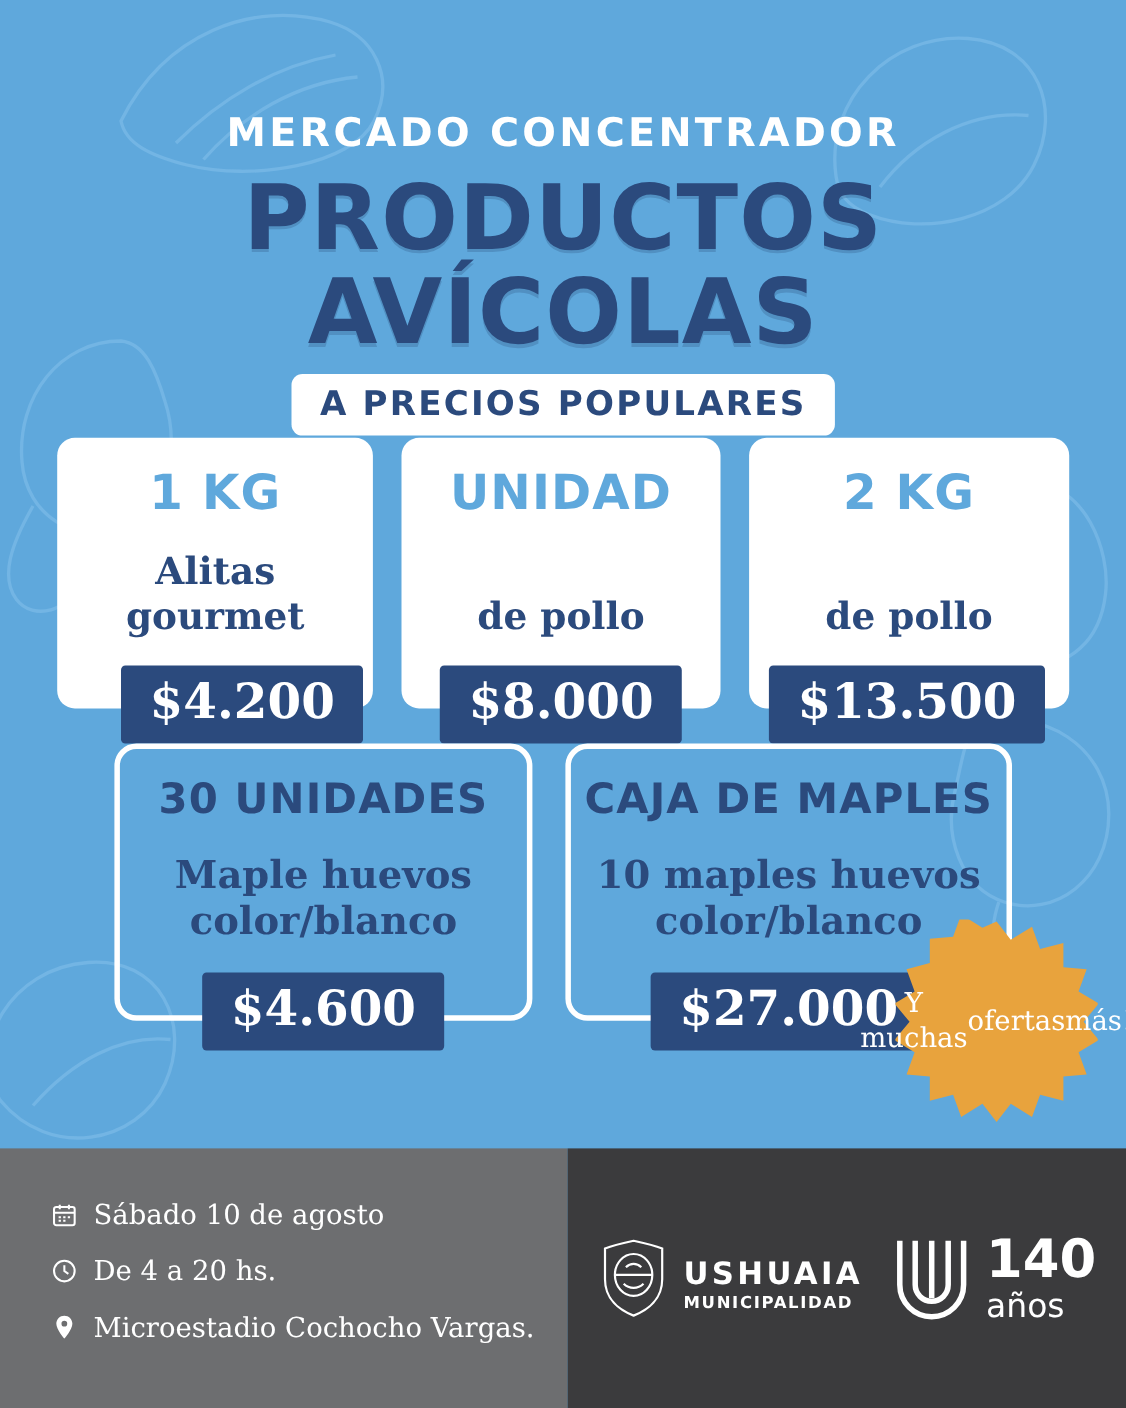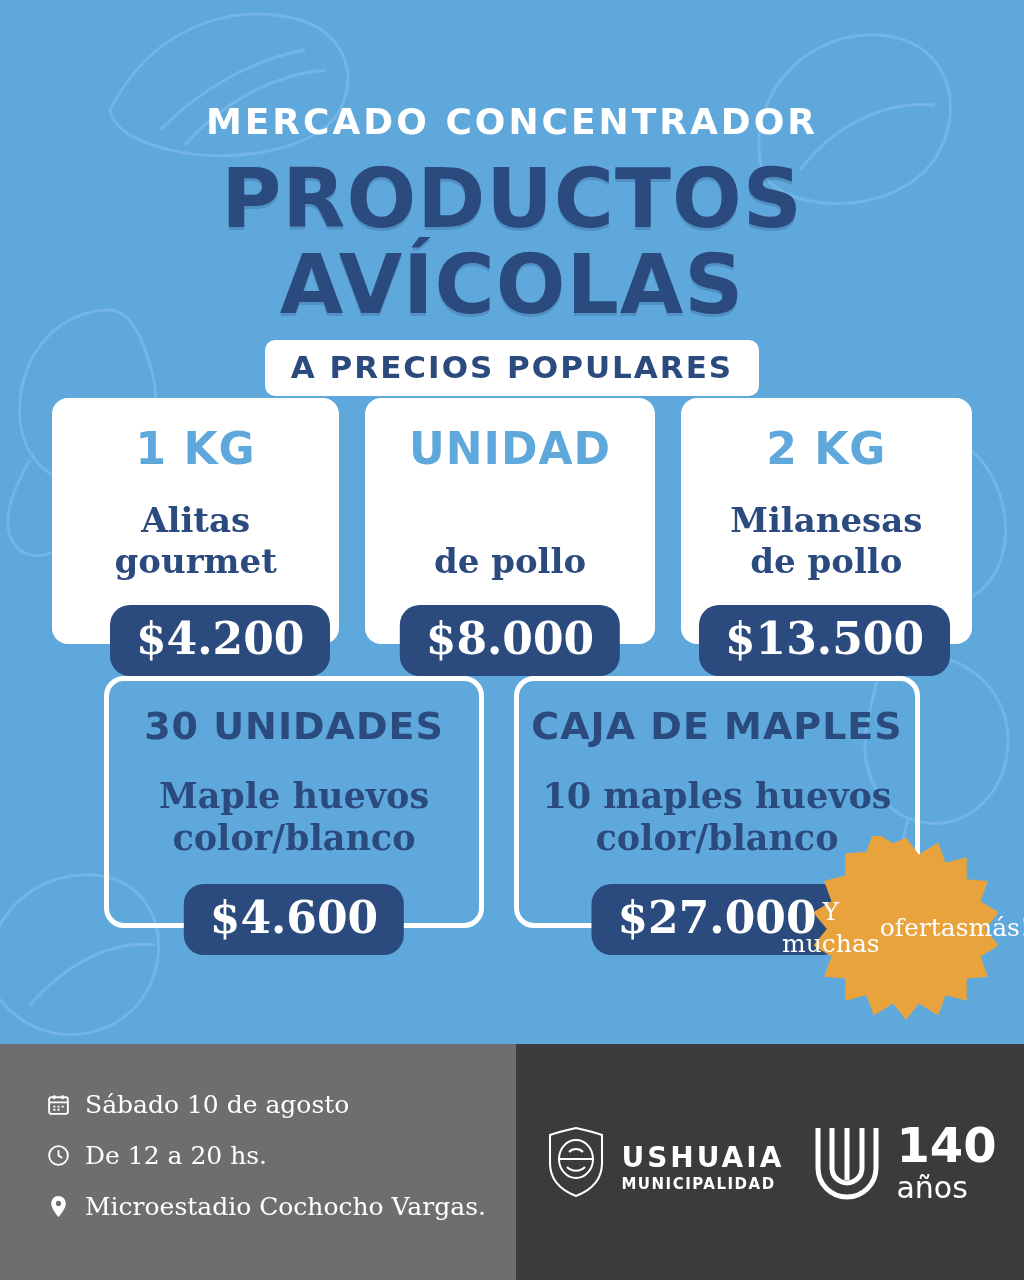"Milanesas" span { html: <span>Milanesas</span> -> none }
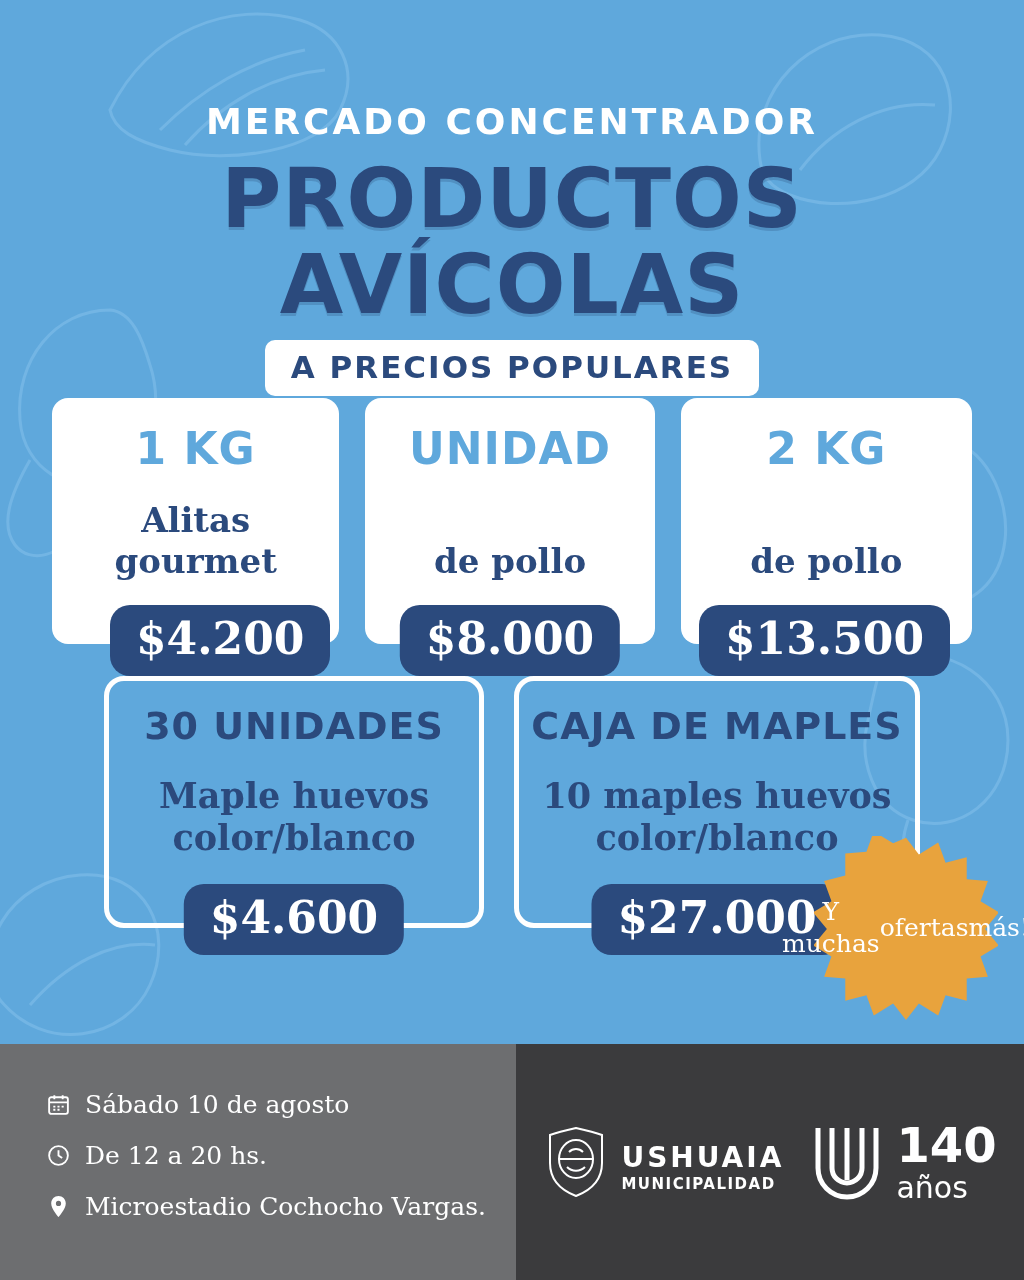"$4.200" .price { border-radius: 20px -> 4px }
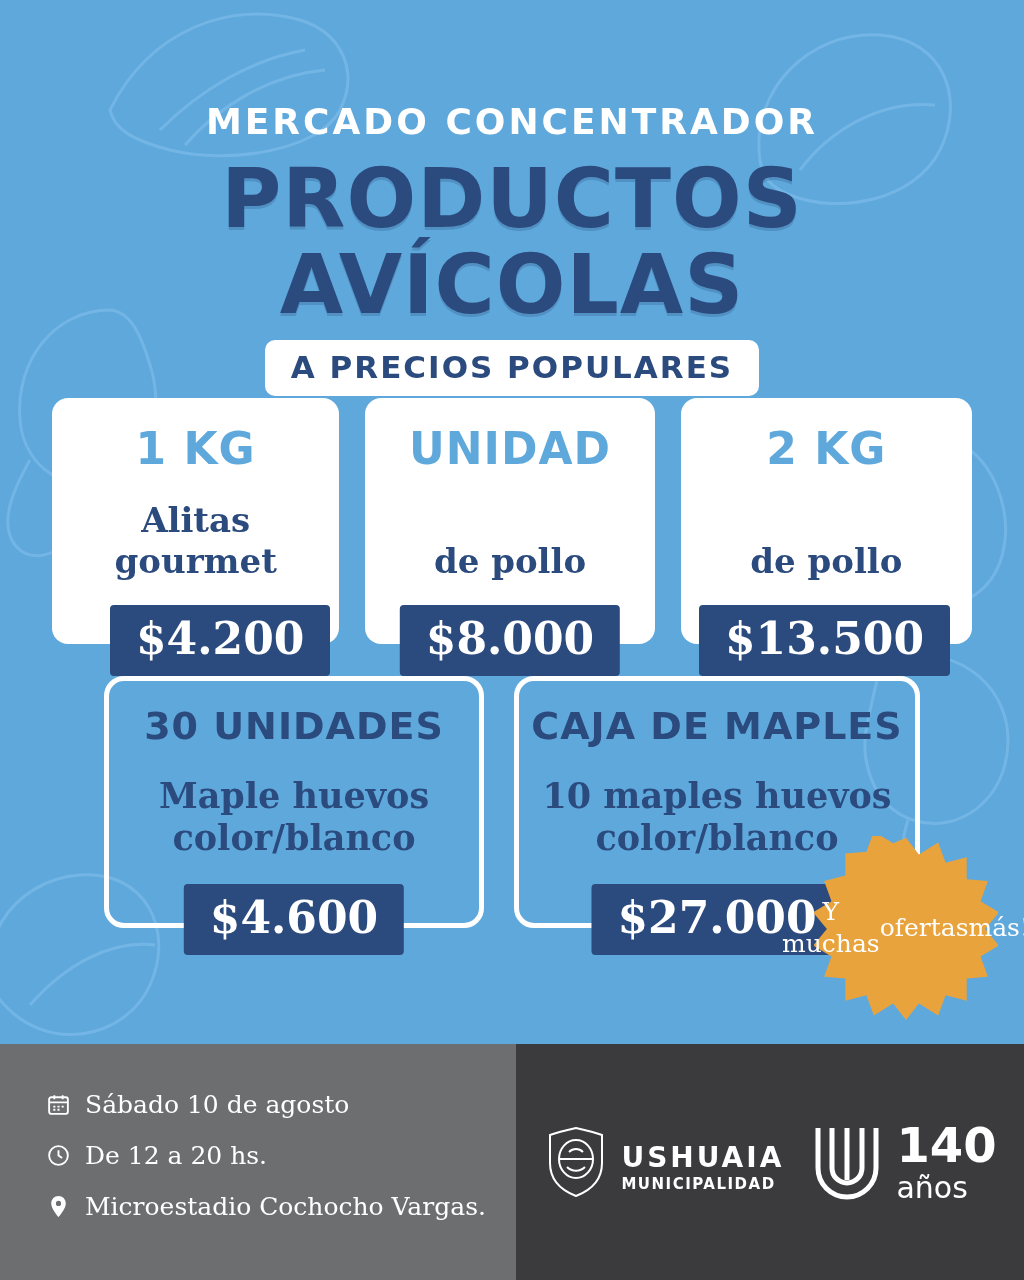"De 12 a 20 hs." span { text: 12 -> 4 }
